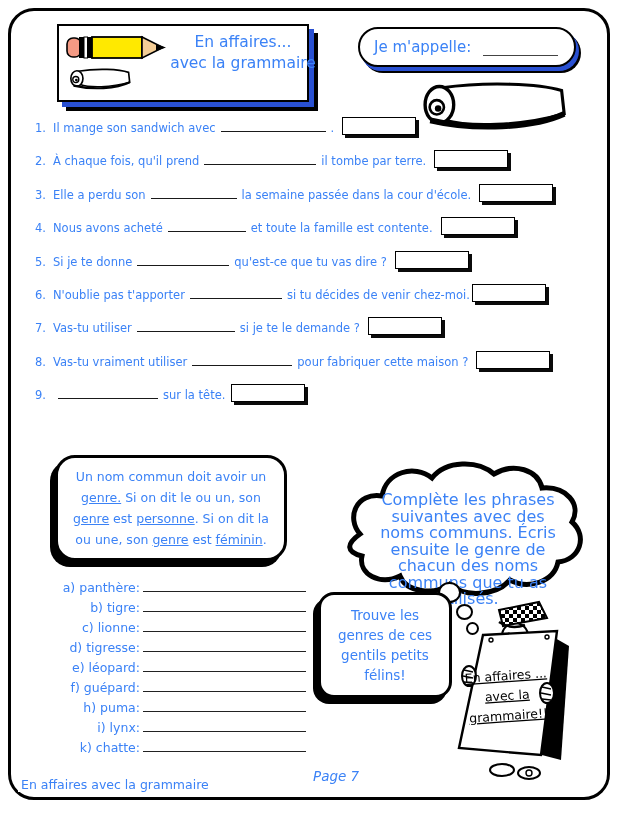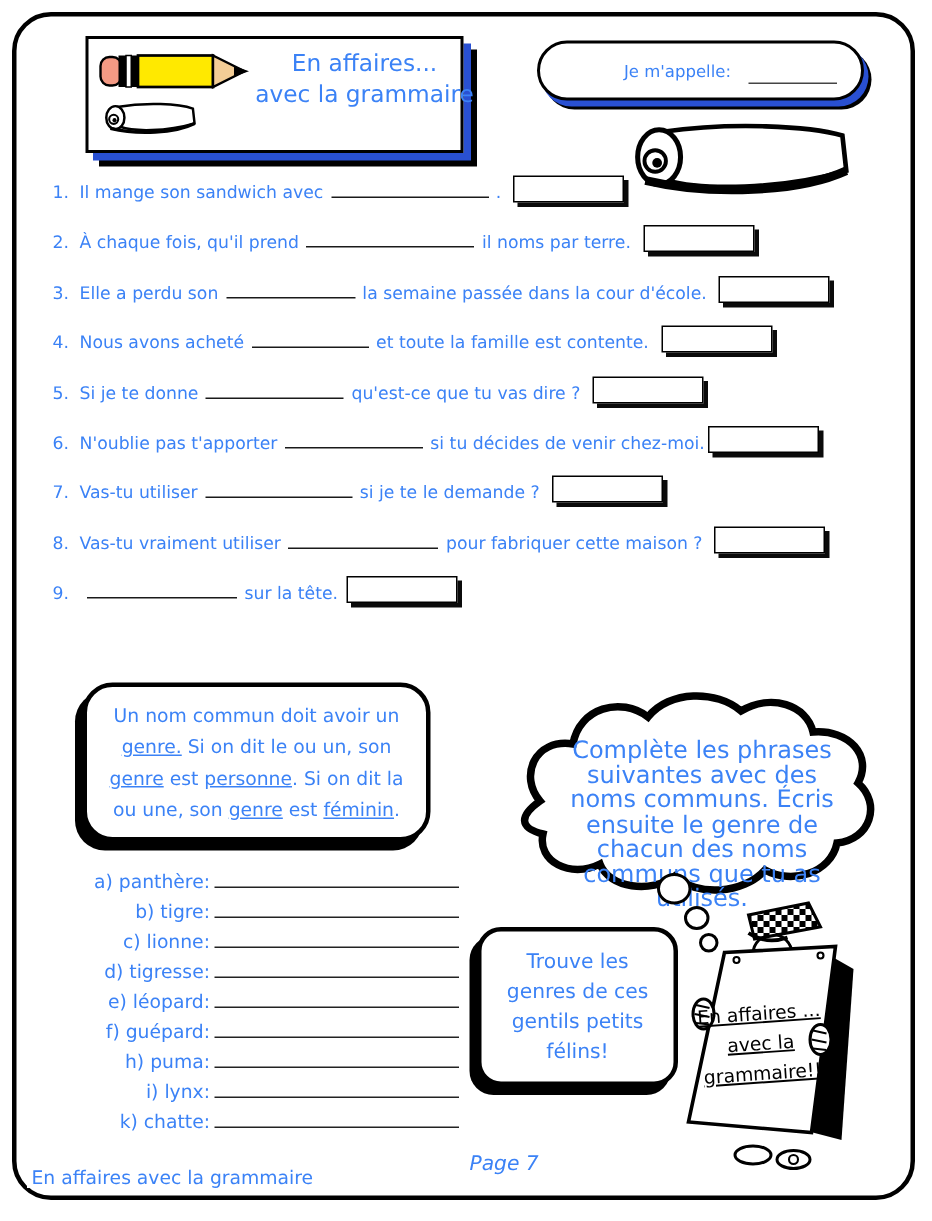"Je m'appelle:" #name-pill .lbl { font-size: 11px -> 15px; margin-left: 42px -> none }
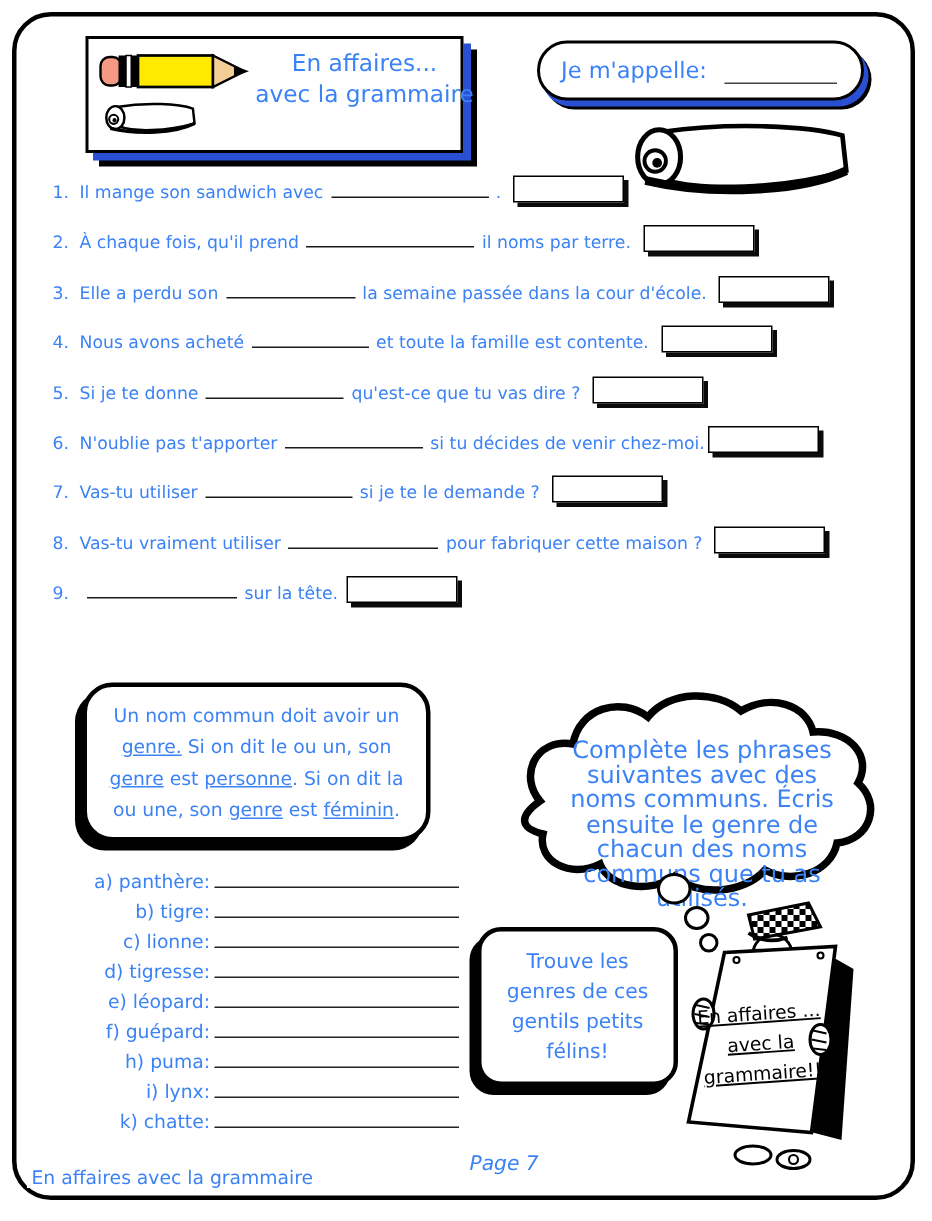"il noms par terre." span { text: noms -> tombe }
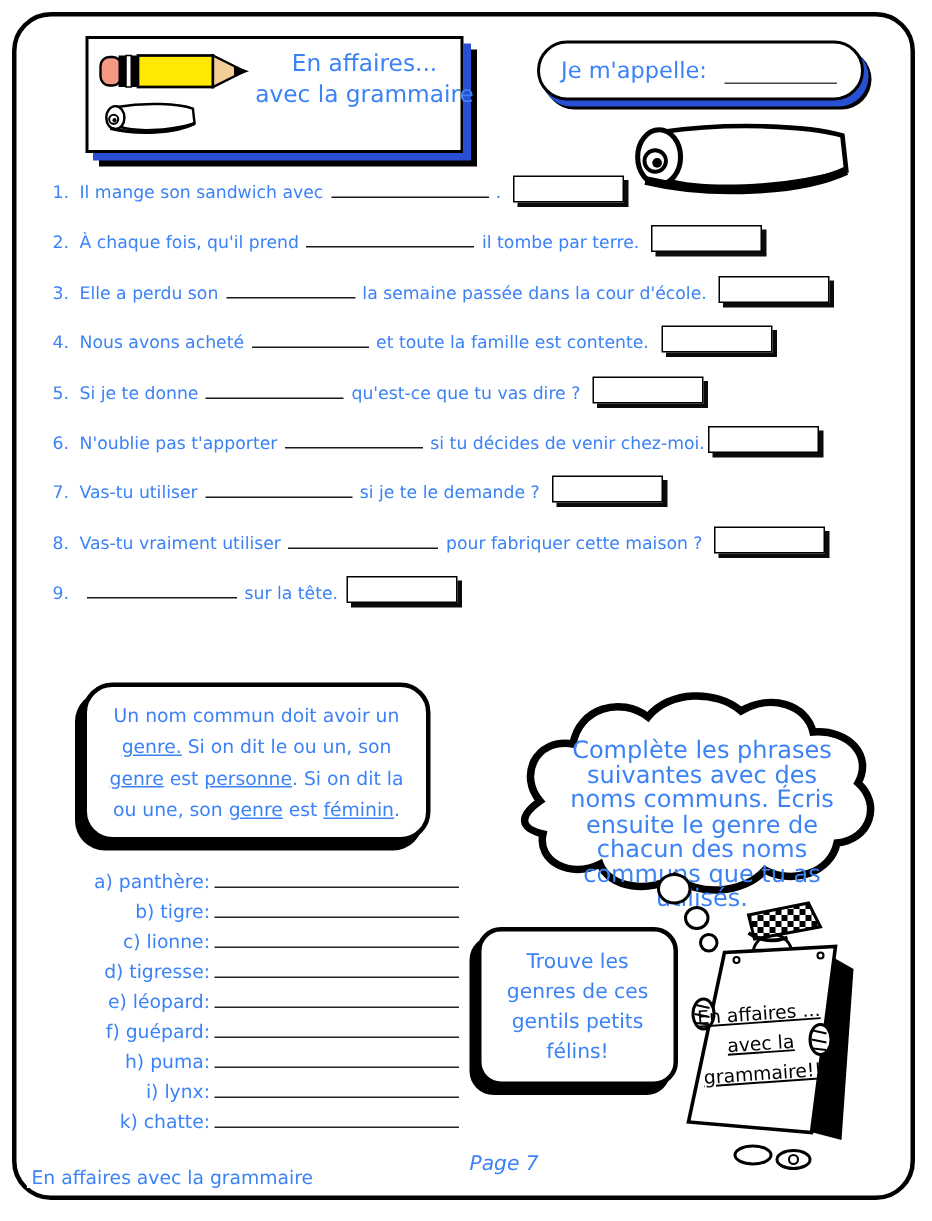"Trouve les genres de ces" #task-box { top: 618px -> 592px }
